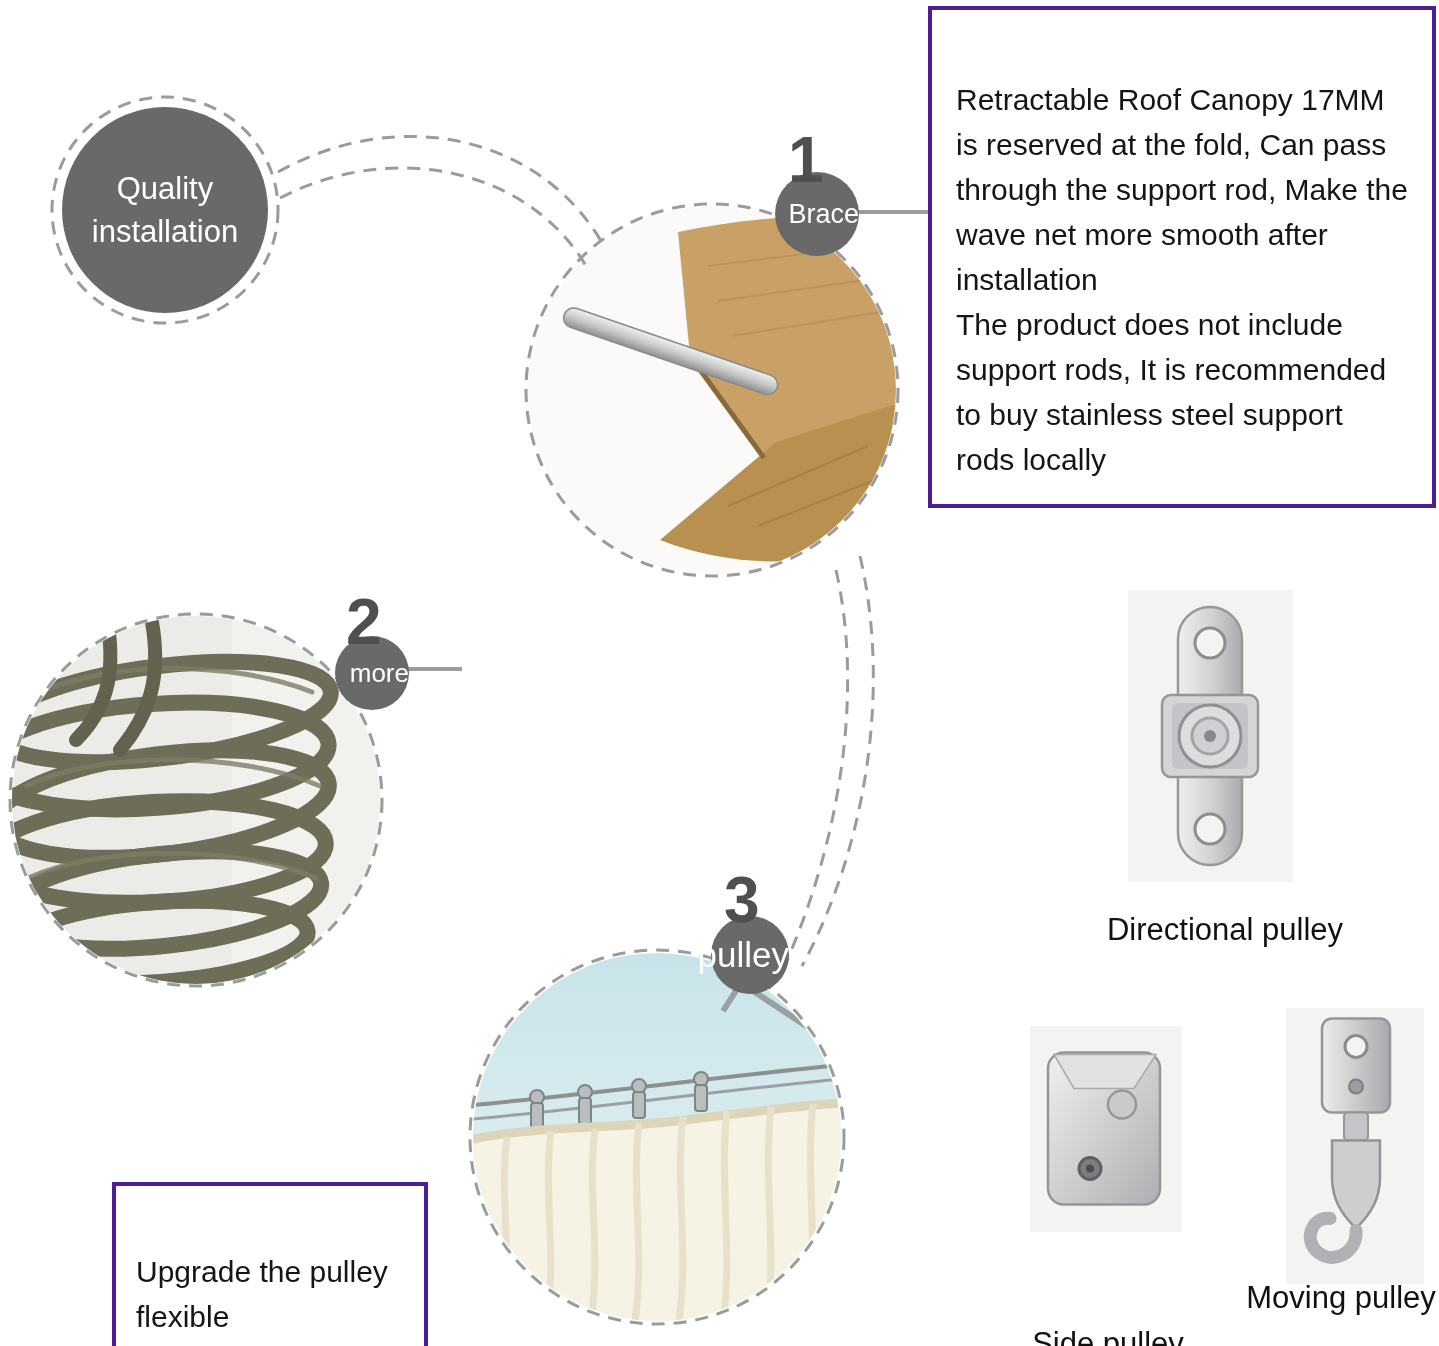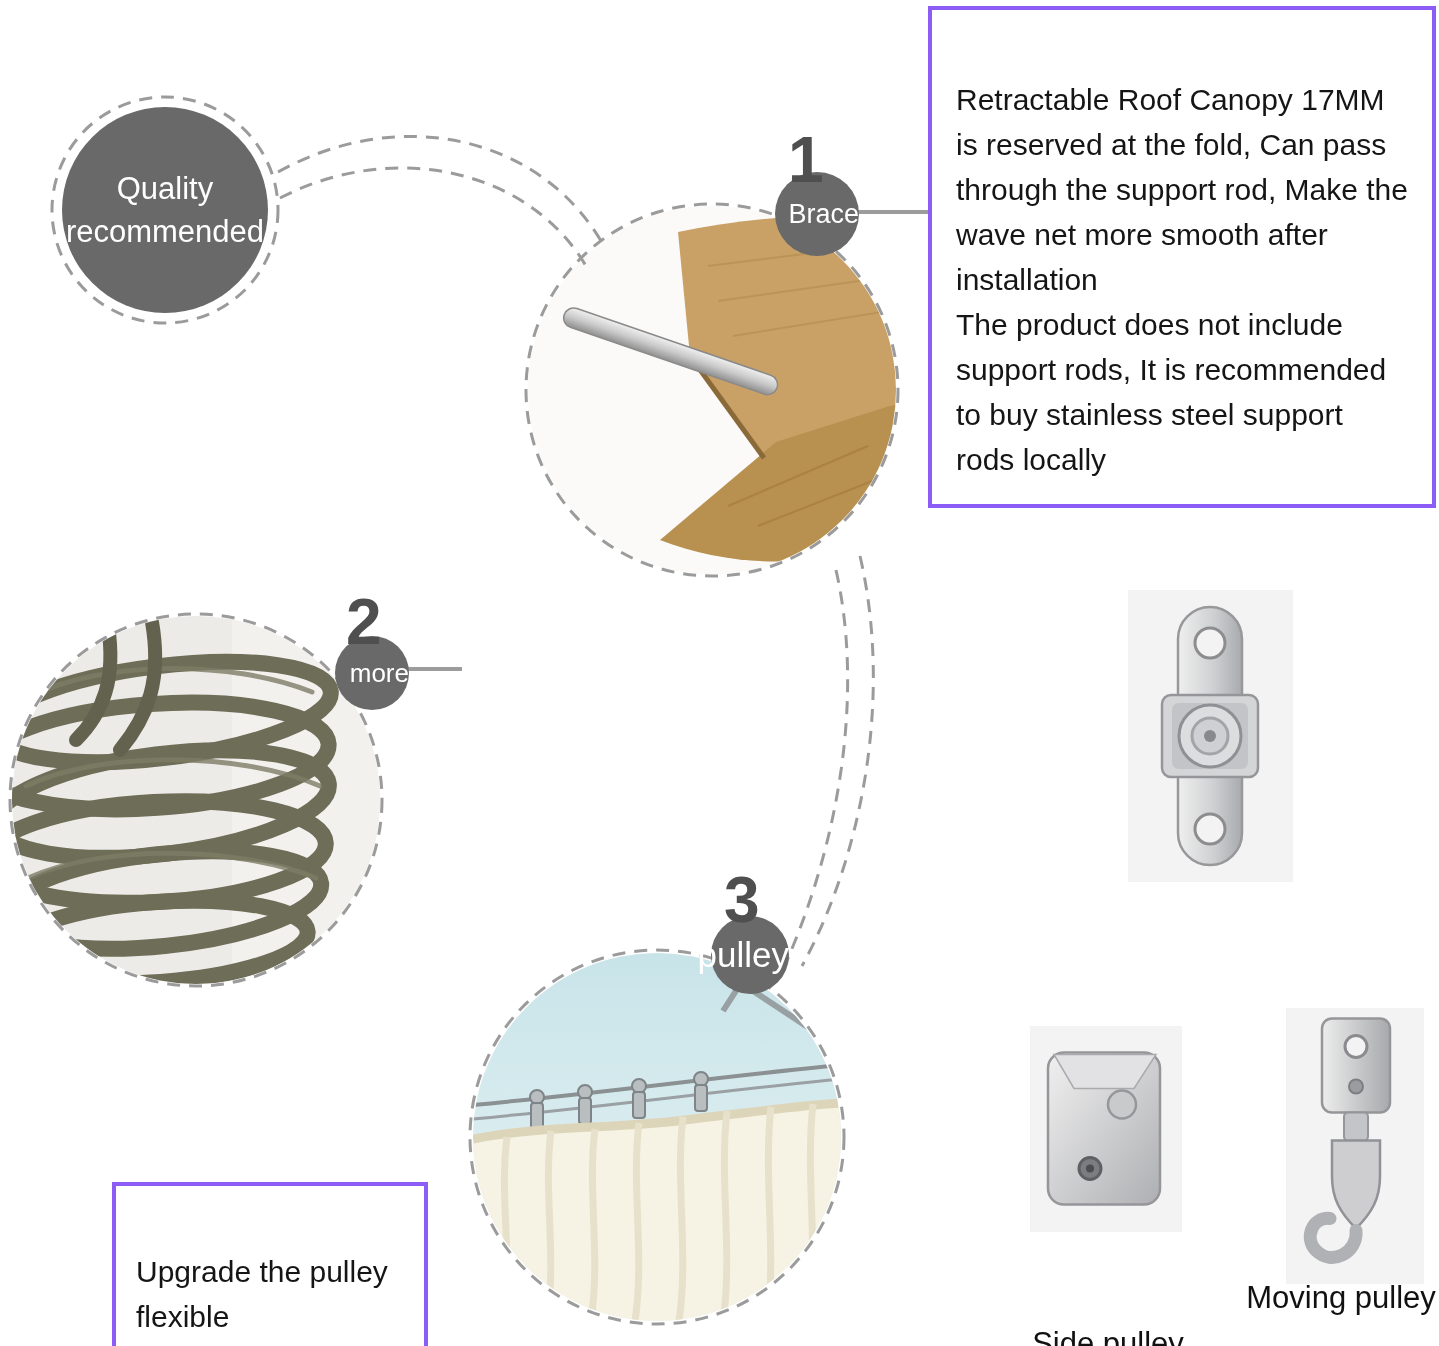"Retractable Roof Canopy 17MM is" .callout-box { border: 4px solid #8b5cf6 -> 4px solid #4c1d95 }
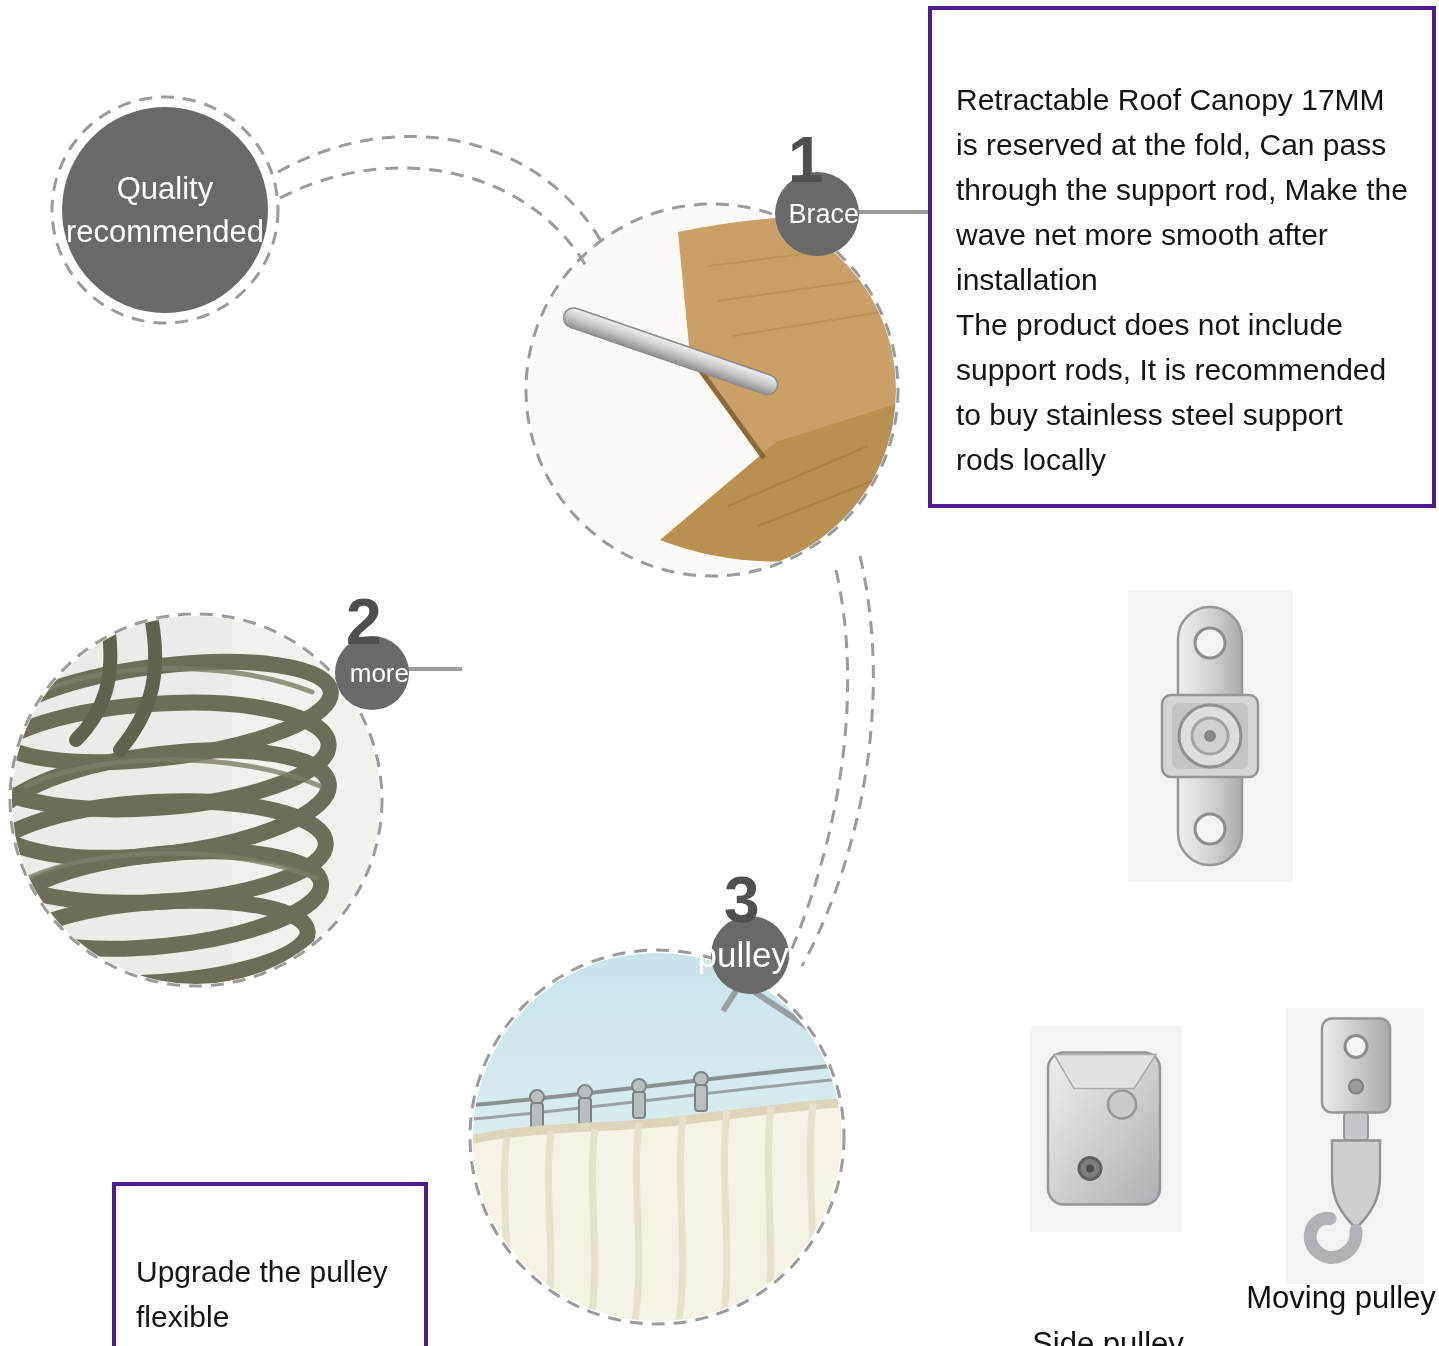"recommended" span { text: recommended -> installation }
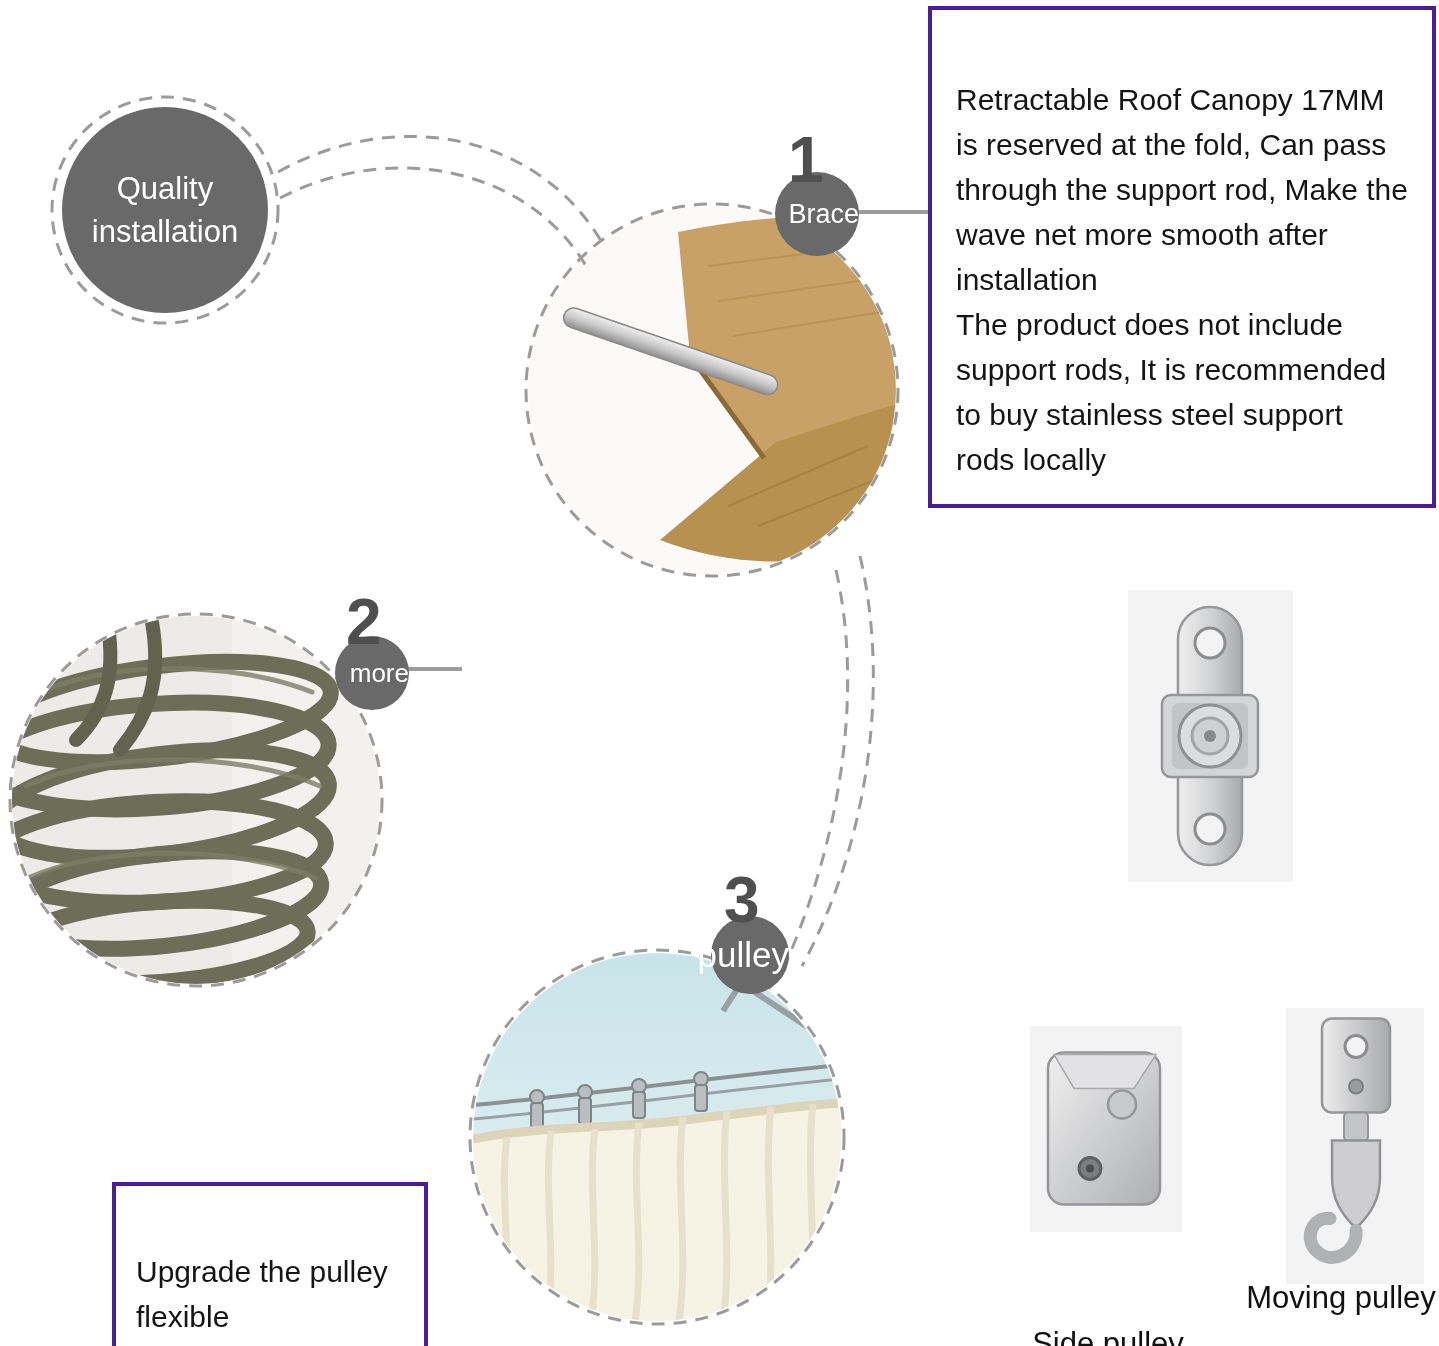"Directional pulley" div.caption { html: none -> <div>Directional pulley</div> }
